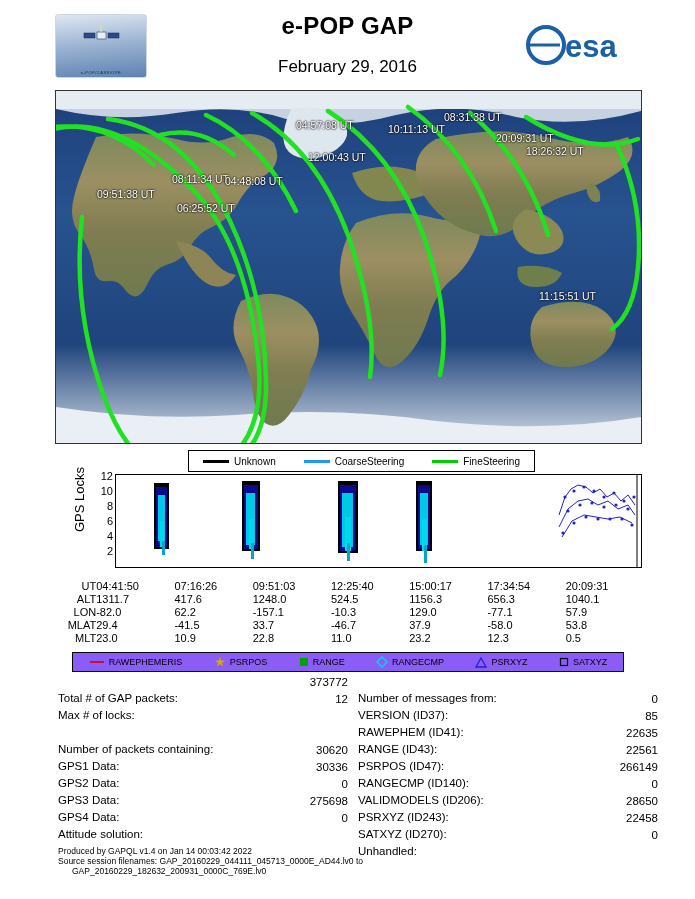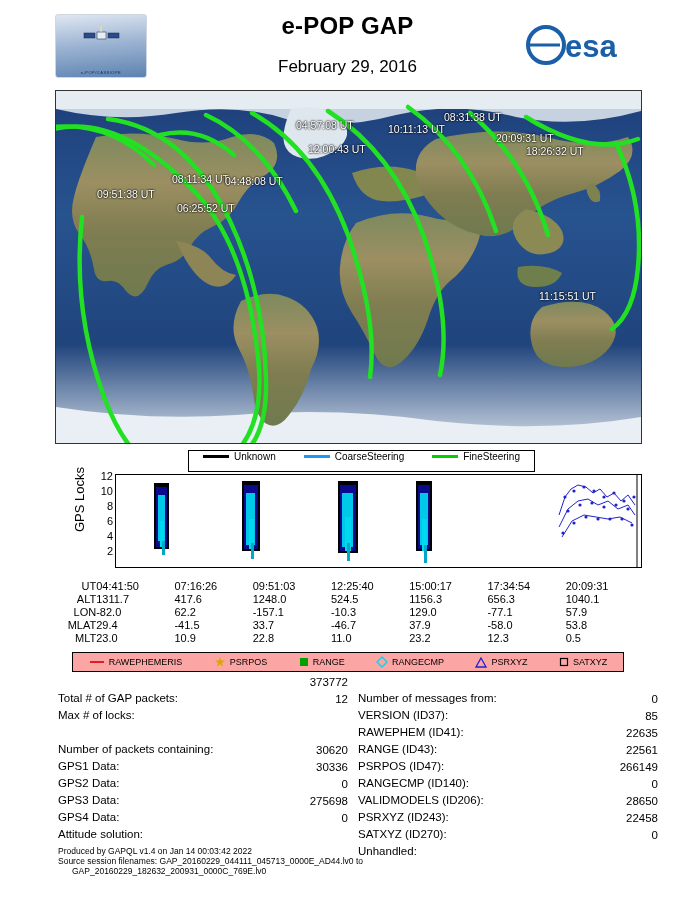"12:00:43 UT" div.map-label { top: 52px -> 60px }
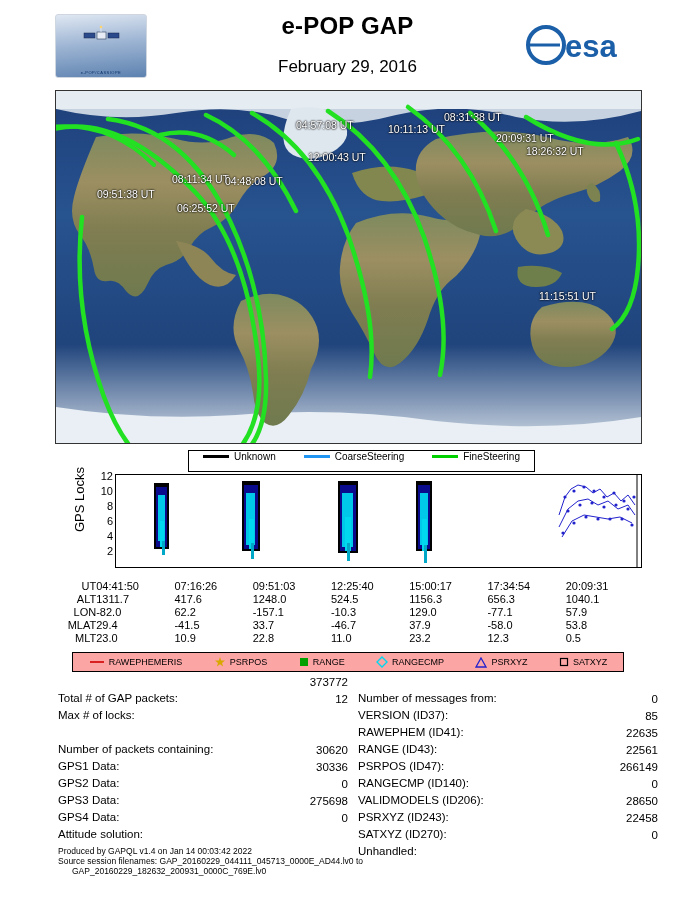"Unknown" .legend-track { align-items: flex-start -> center }
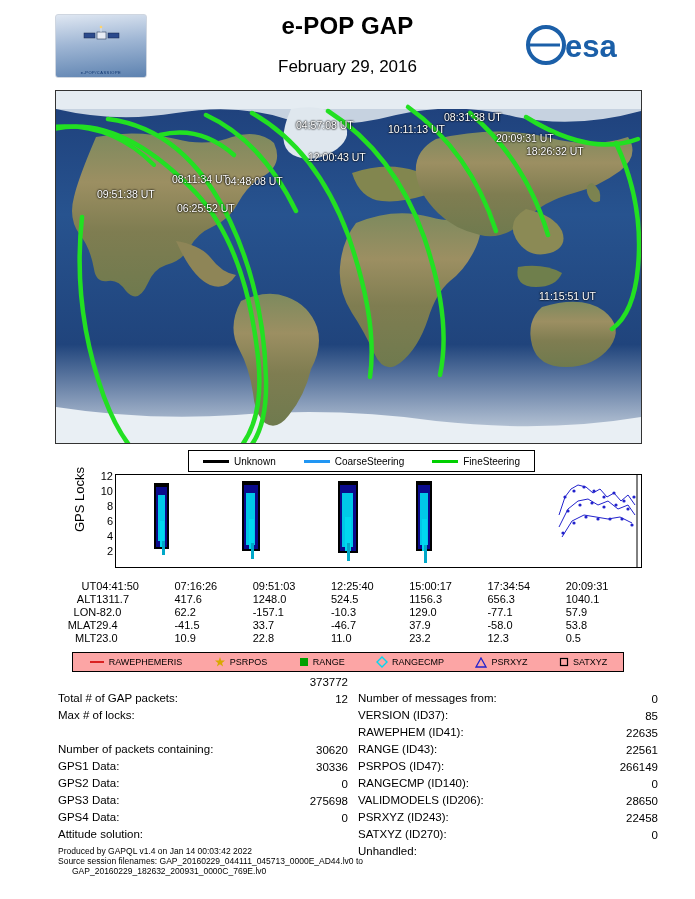"RAWEPHEMERIS" .legend-mark { background: #fca5a5 -> #8b5cf6 }
